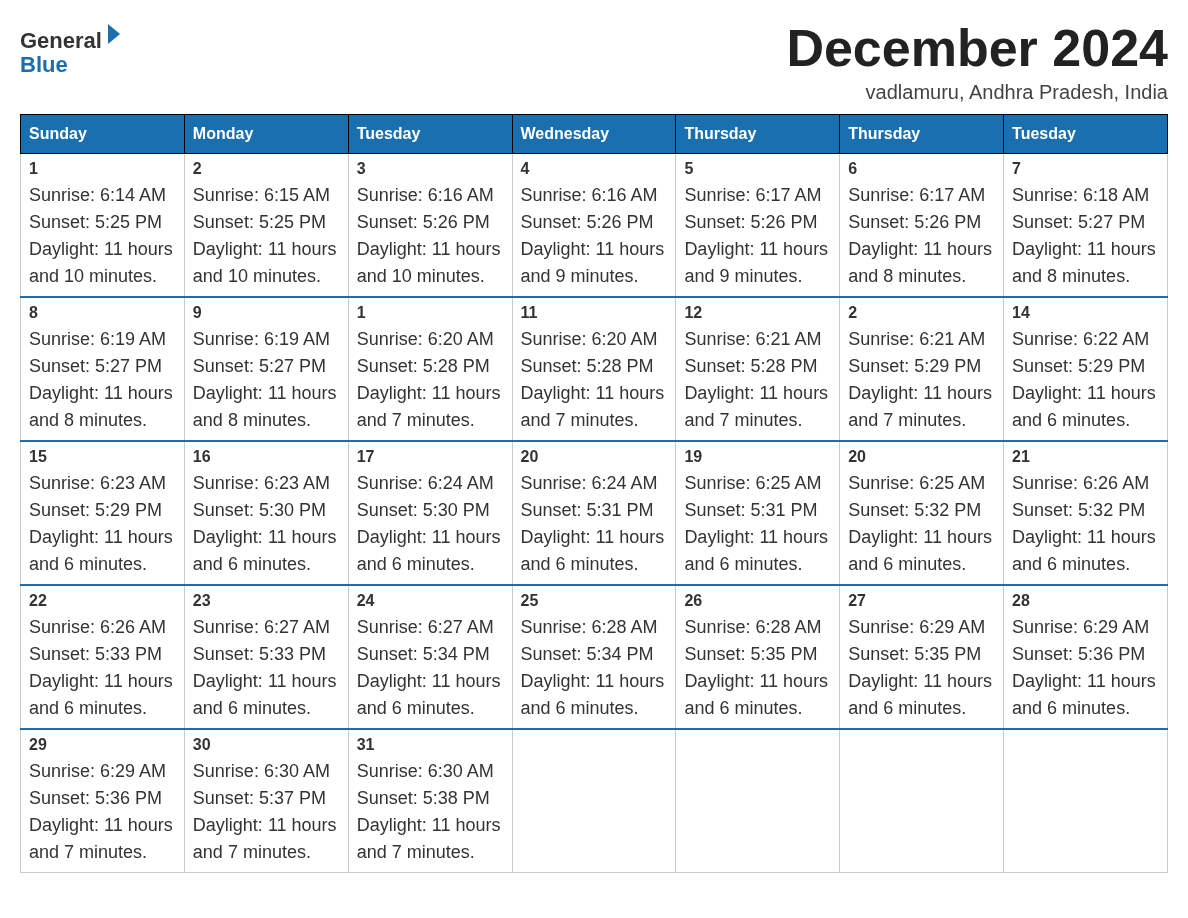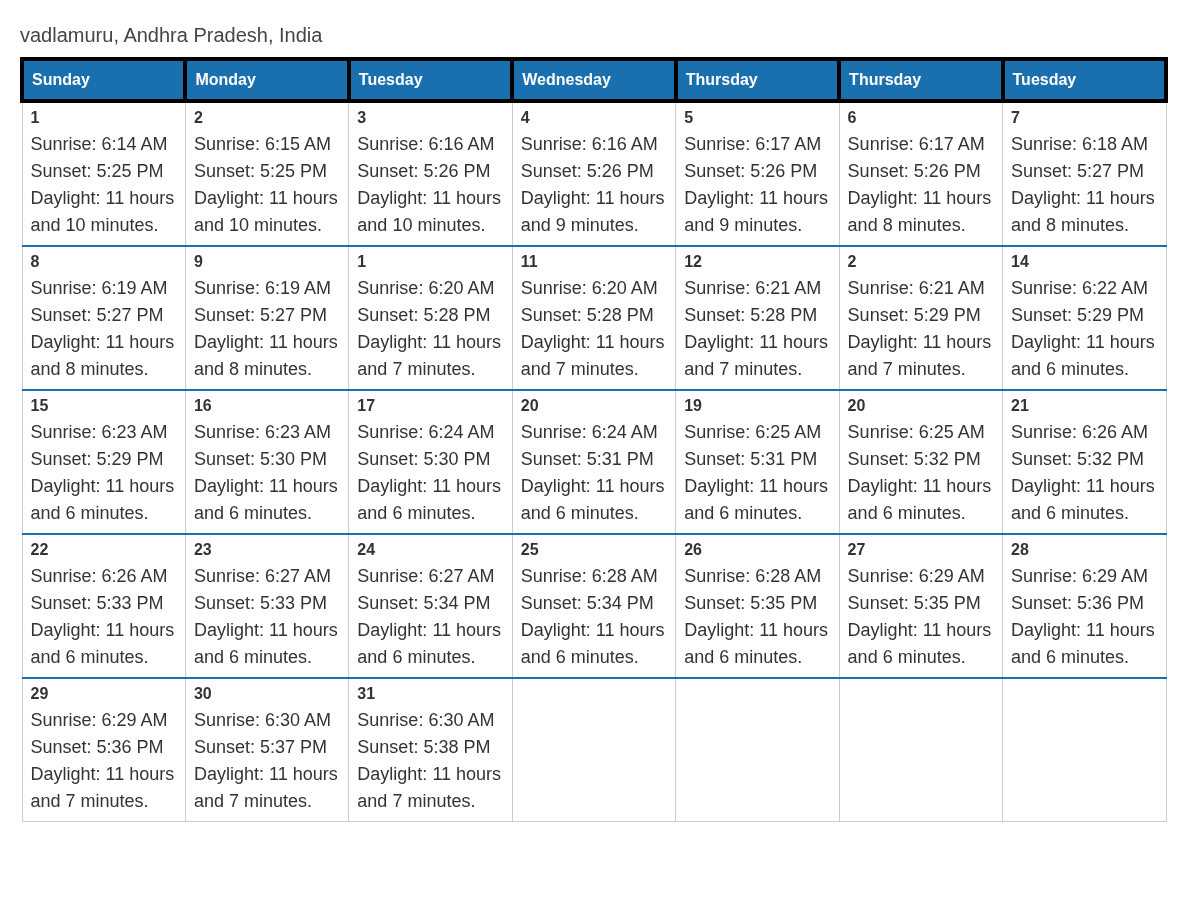"General" div.logo { html: none -> <div> <svg> <text>General</text> <polygon></polygon> <text>Blue</text> </svg> </div> }
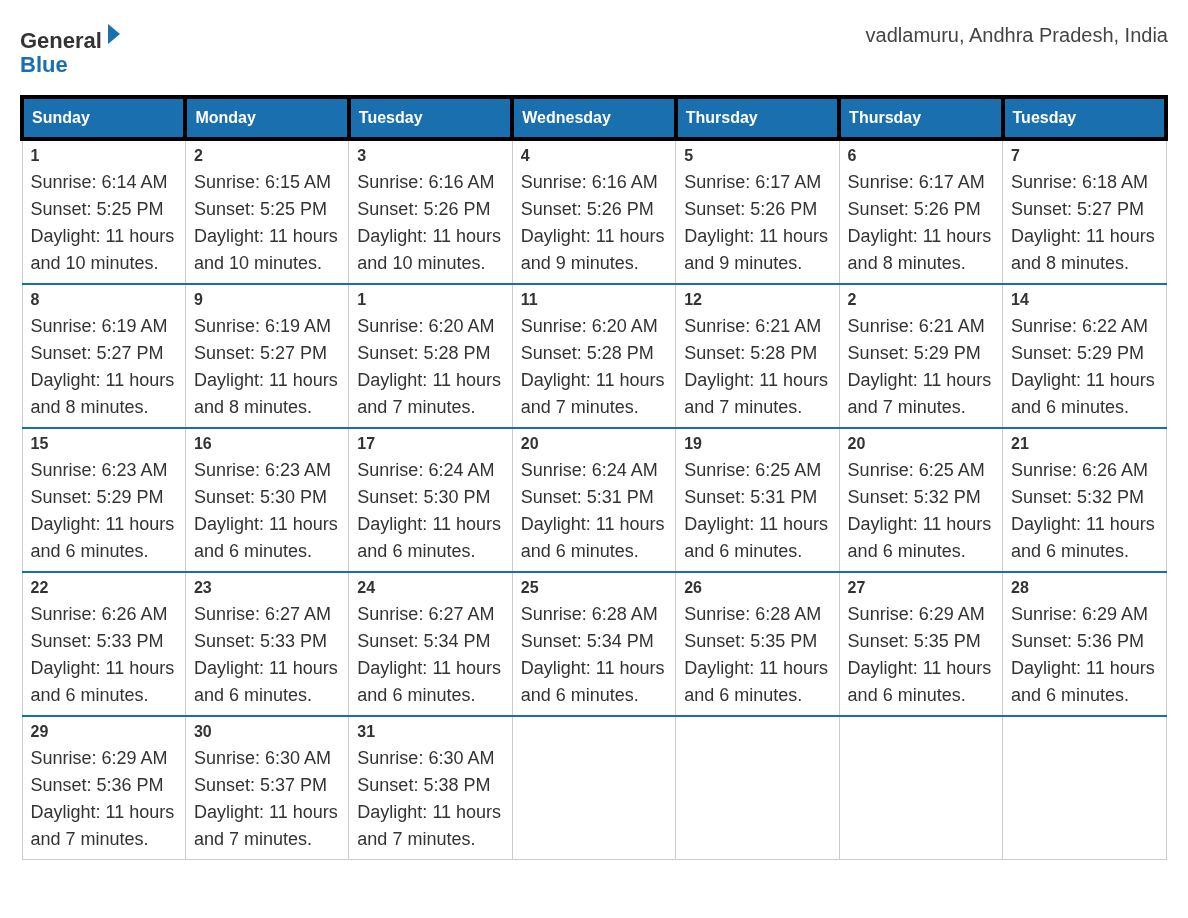"December 2024" div.month-year { html: none -> <div>December 2024</div> }
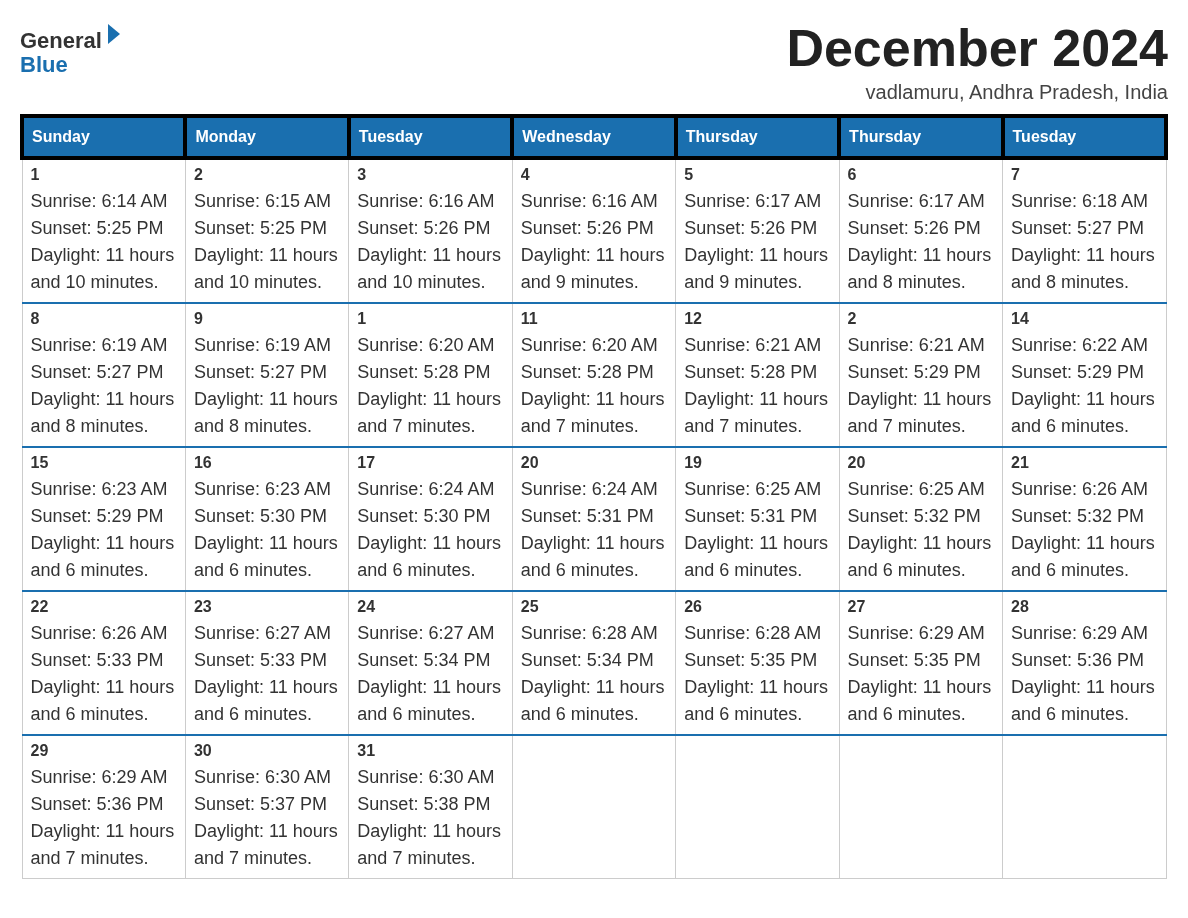"Sunday" .calendar th { border: 4px solid #000000 -> 1px solid #000000 }
